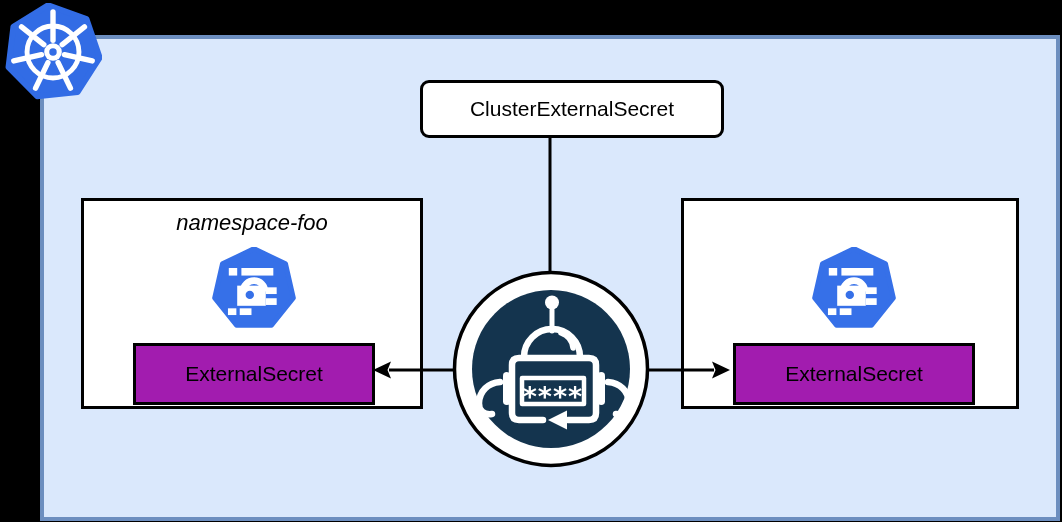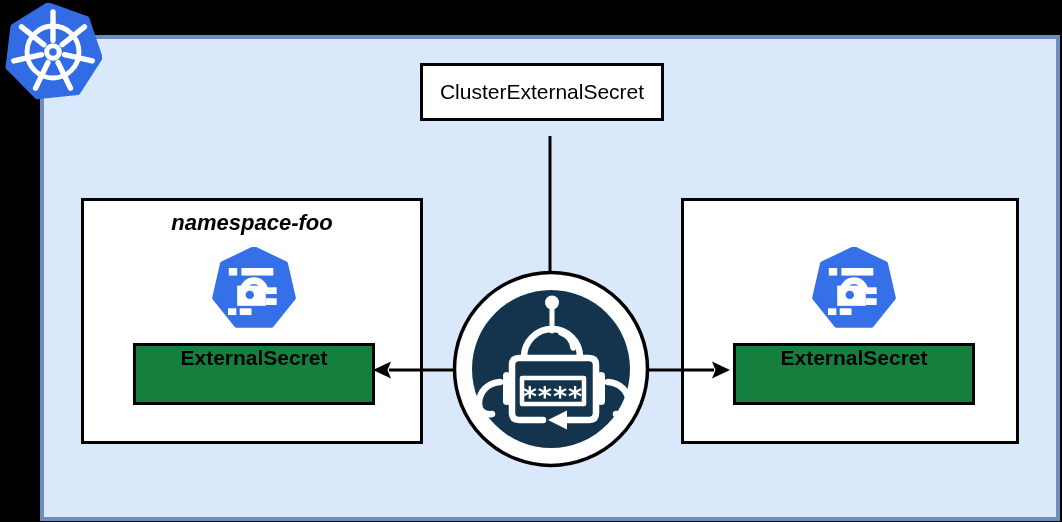"ClusterExternalSecret" .ces-box { border-radius: none -> 9px; top: 63px -> 80px; width: 244px -> 304px }
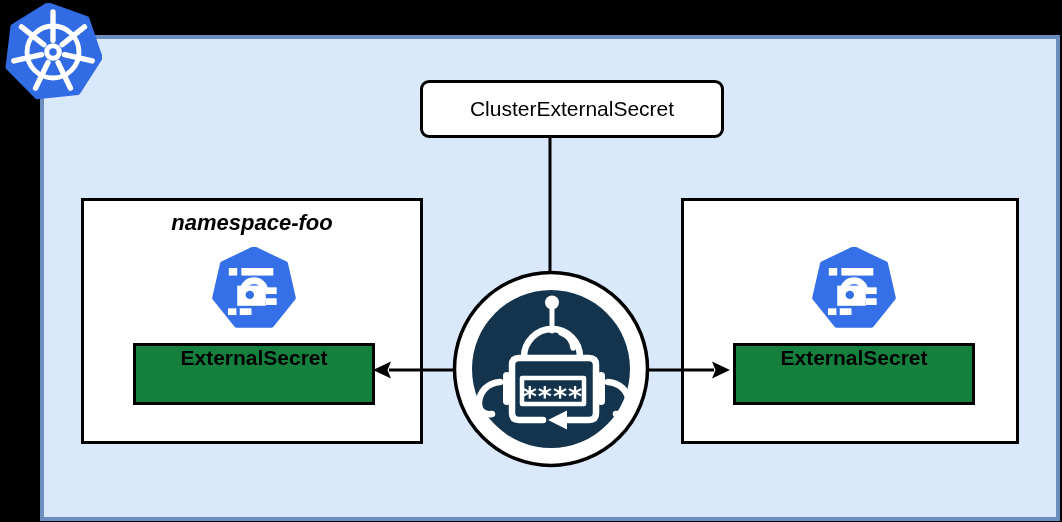"namespace-foo" .ns-box { font-weight: bold -> none; height: 246px -> 211px }
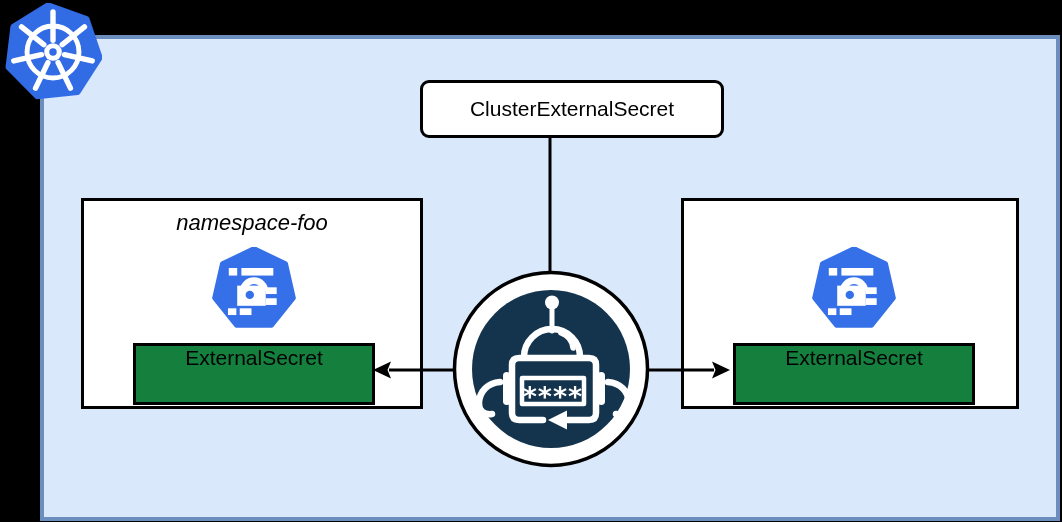"ExternalSecret" .es-box { align-items: flex-start -> center; background: #15803d -> #a21caf }
